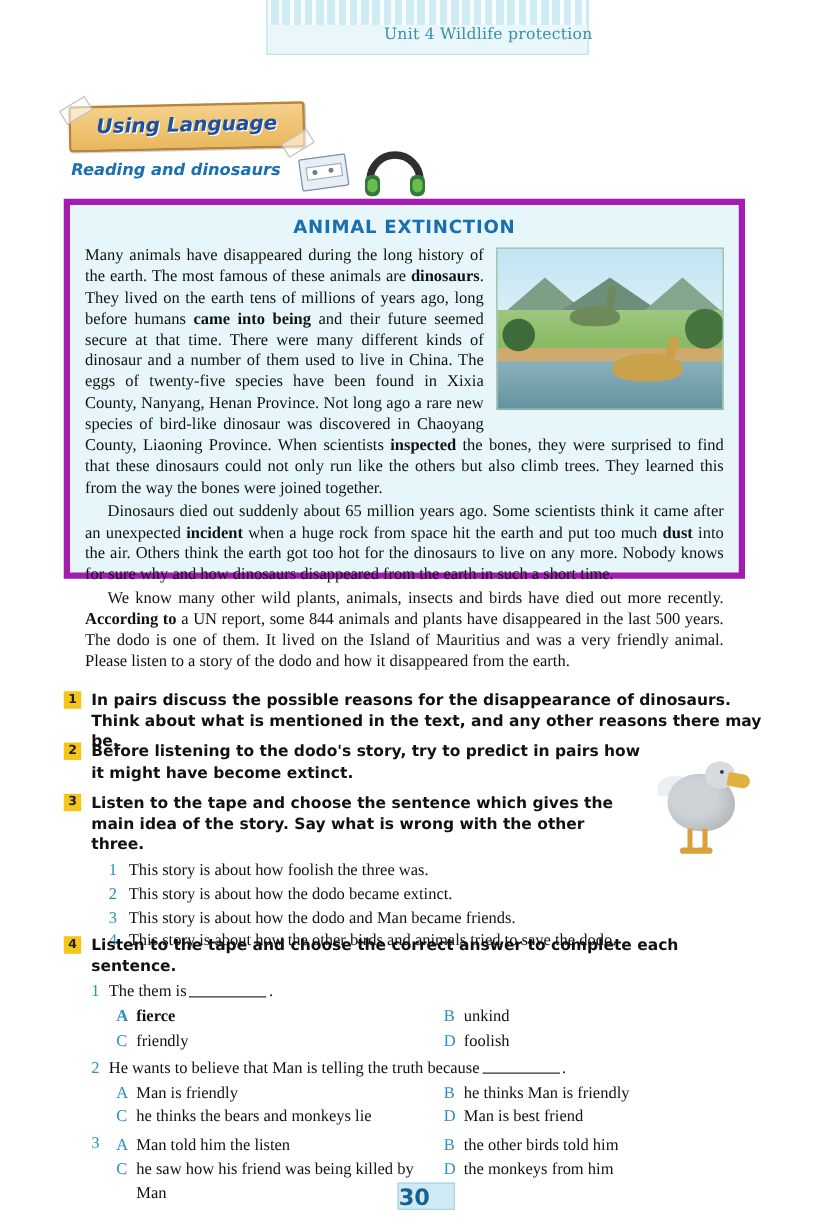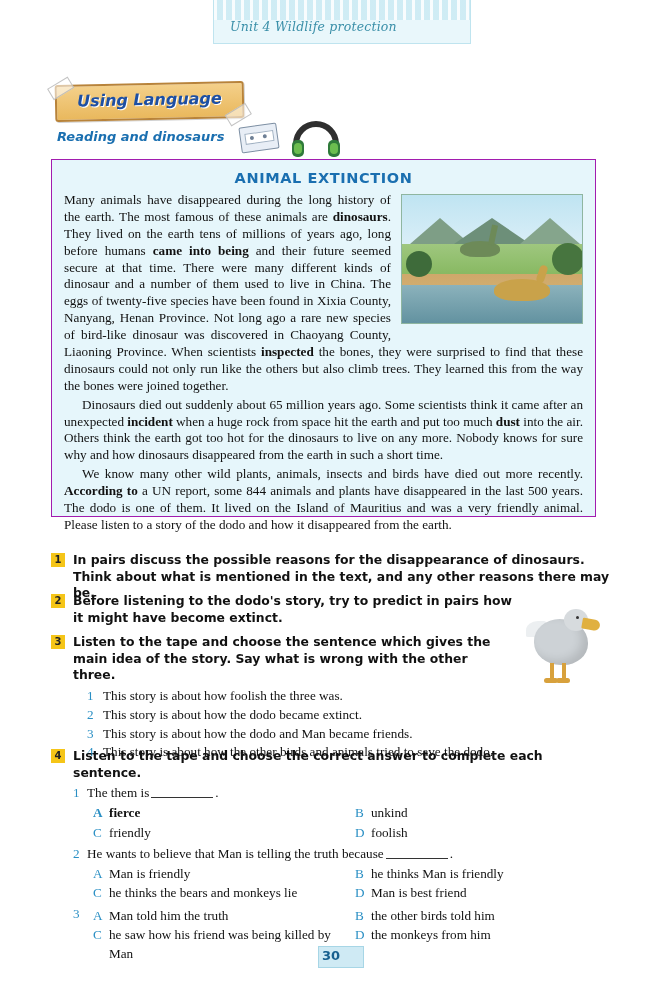"Unit 4 Wildlife protection" .header-unit { font-style: italic -> none; left: 16px -> 4px; text-align: left -> right }
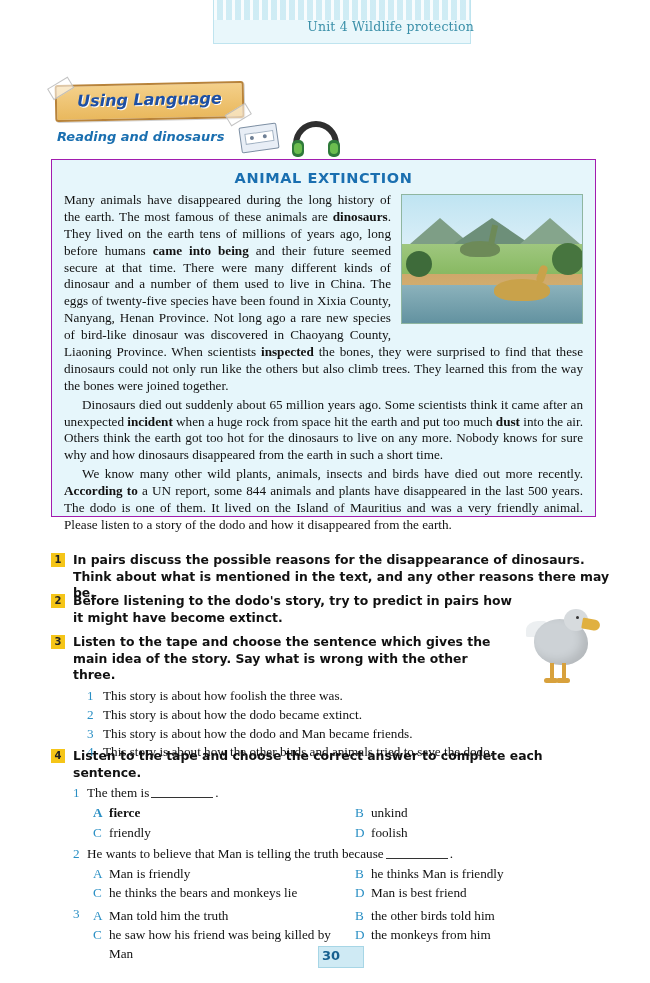"ANIMAL EXTINCTION" .reading-box { border: 1px solid #a21caf -> 5px solid #a21caf; height: 358px -> 304px }
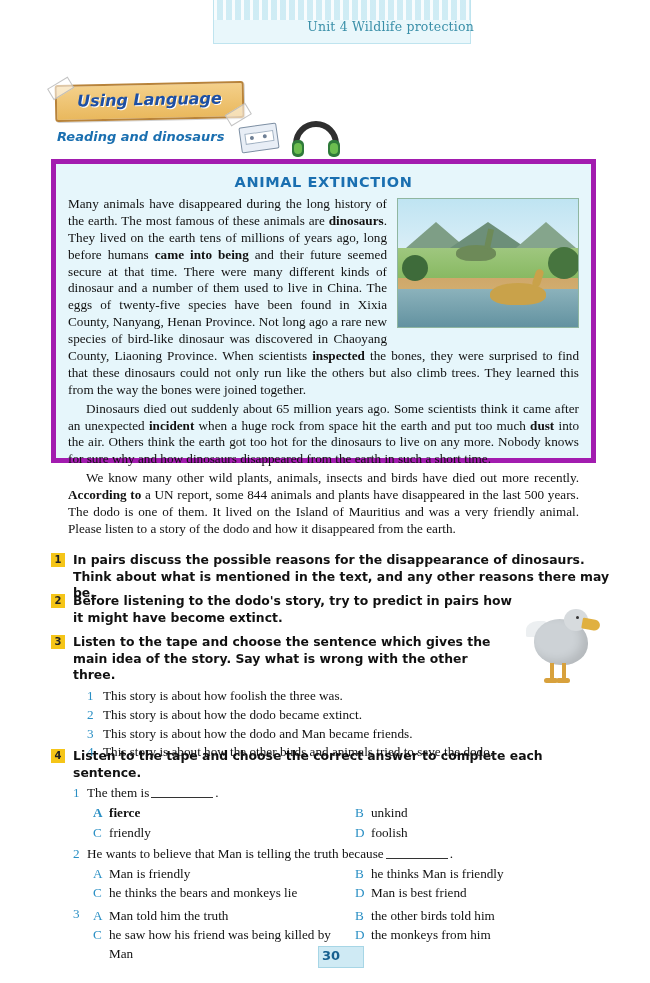"Man told him the truth" span { text: truth -> listen }
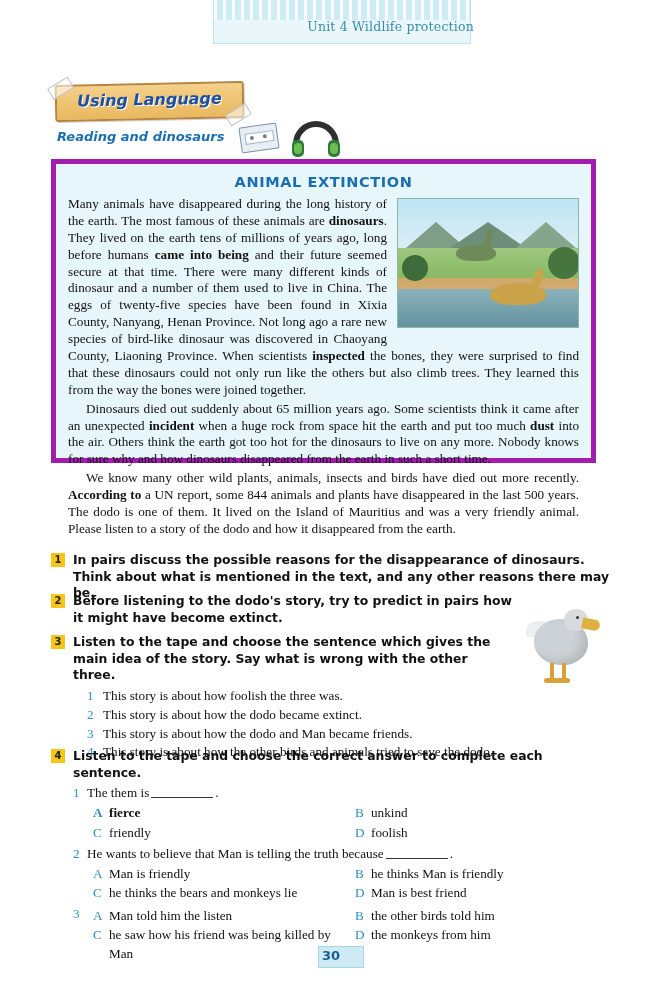"30" .footer-page { font-size: 13px -> 18px; text-align: center -> right }
